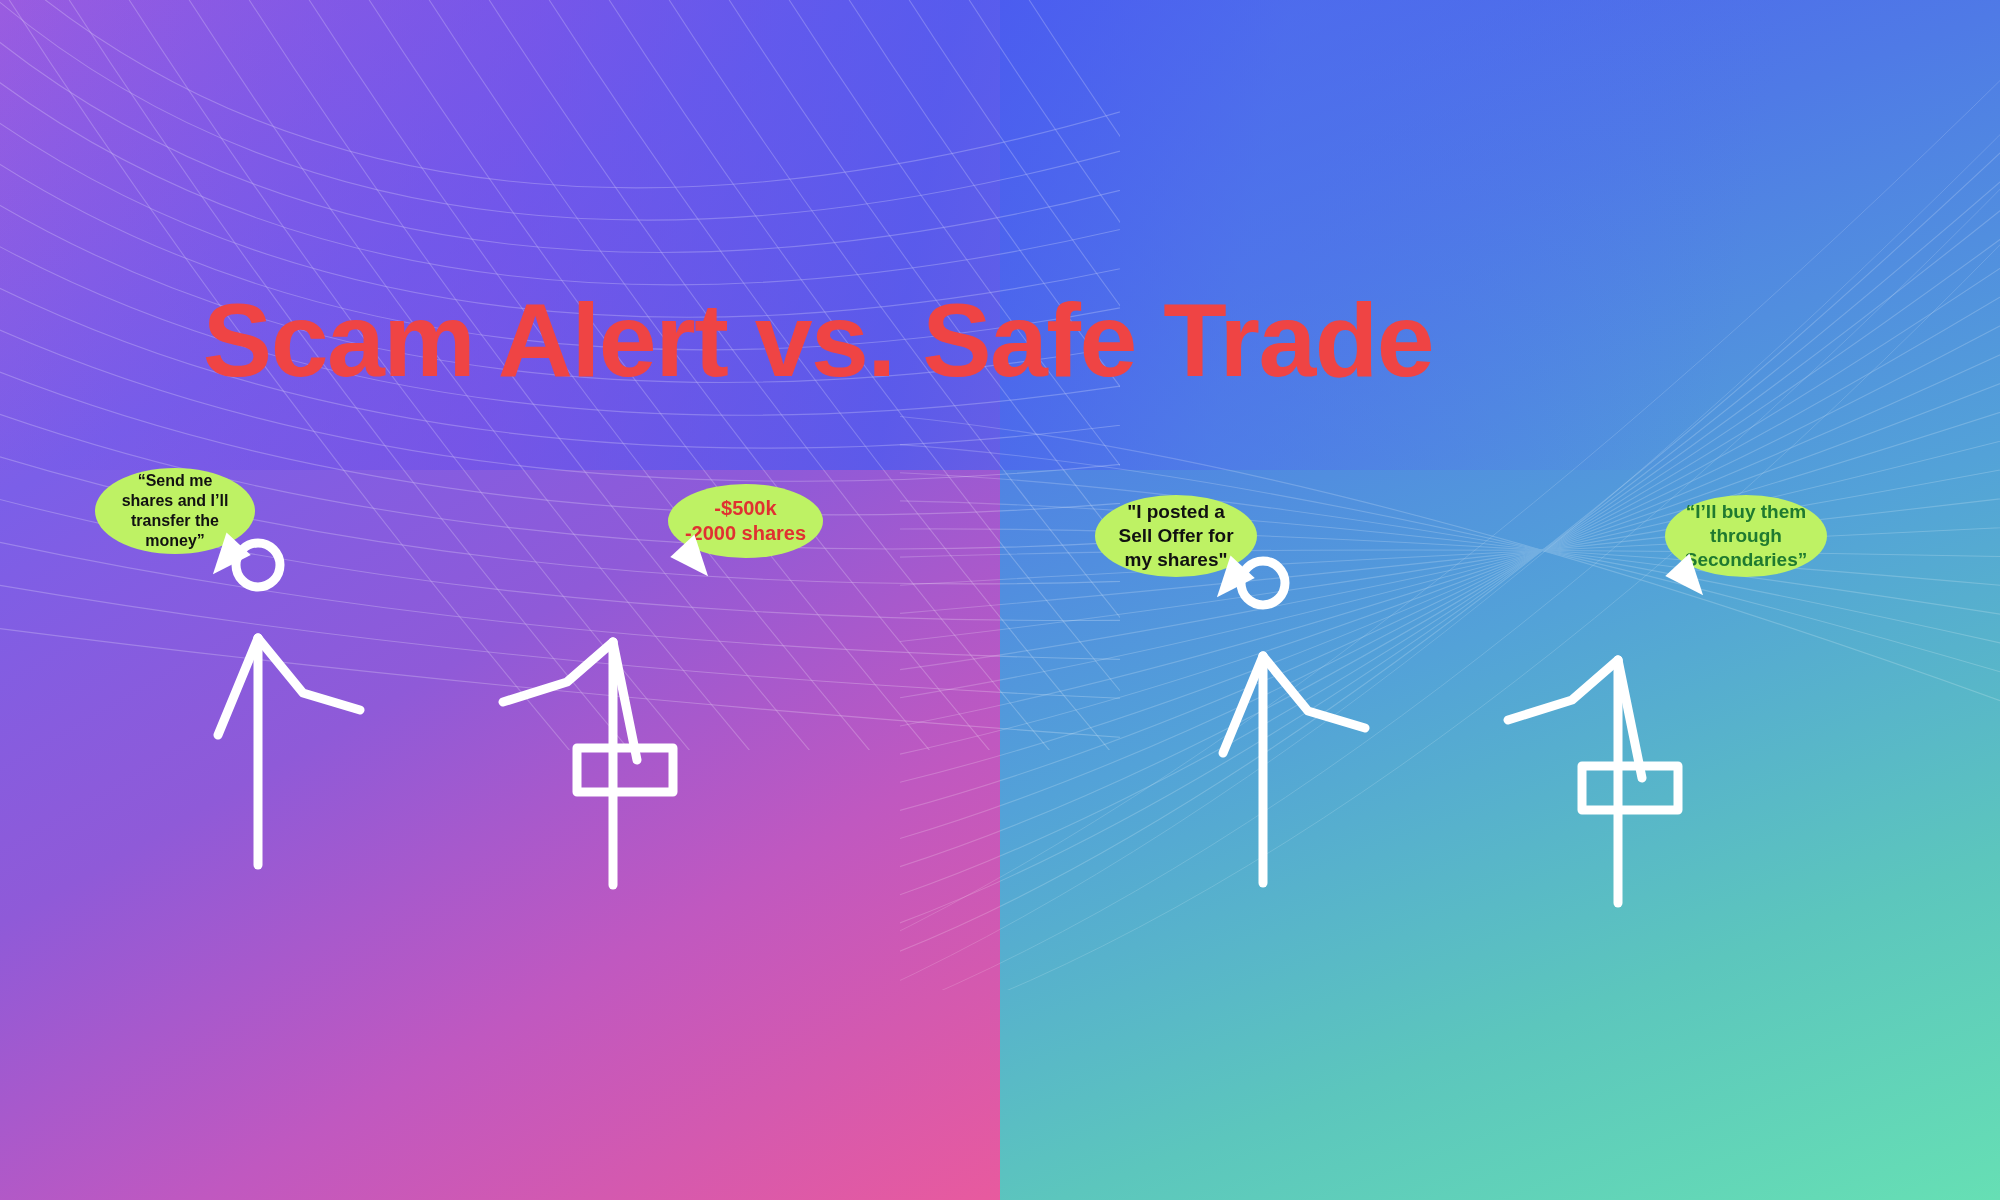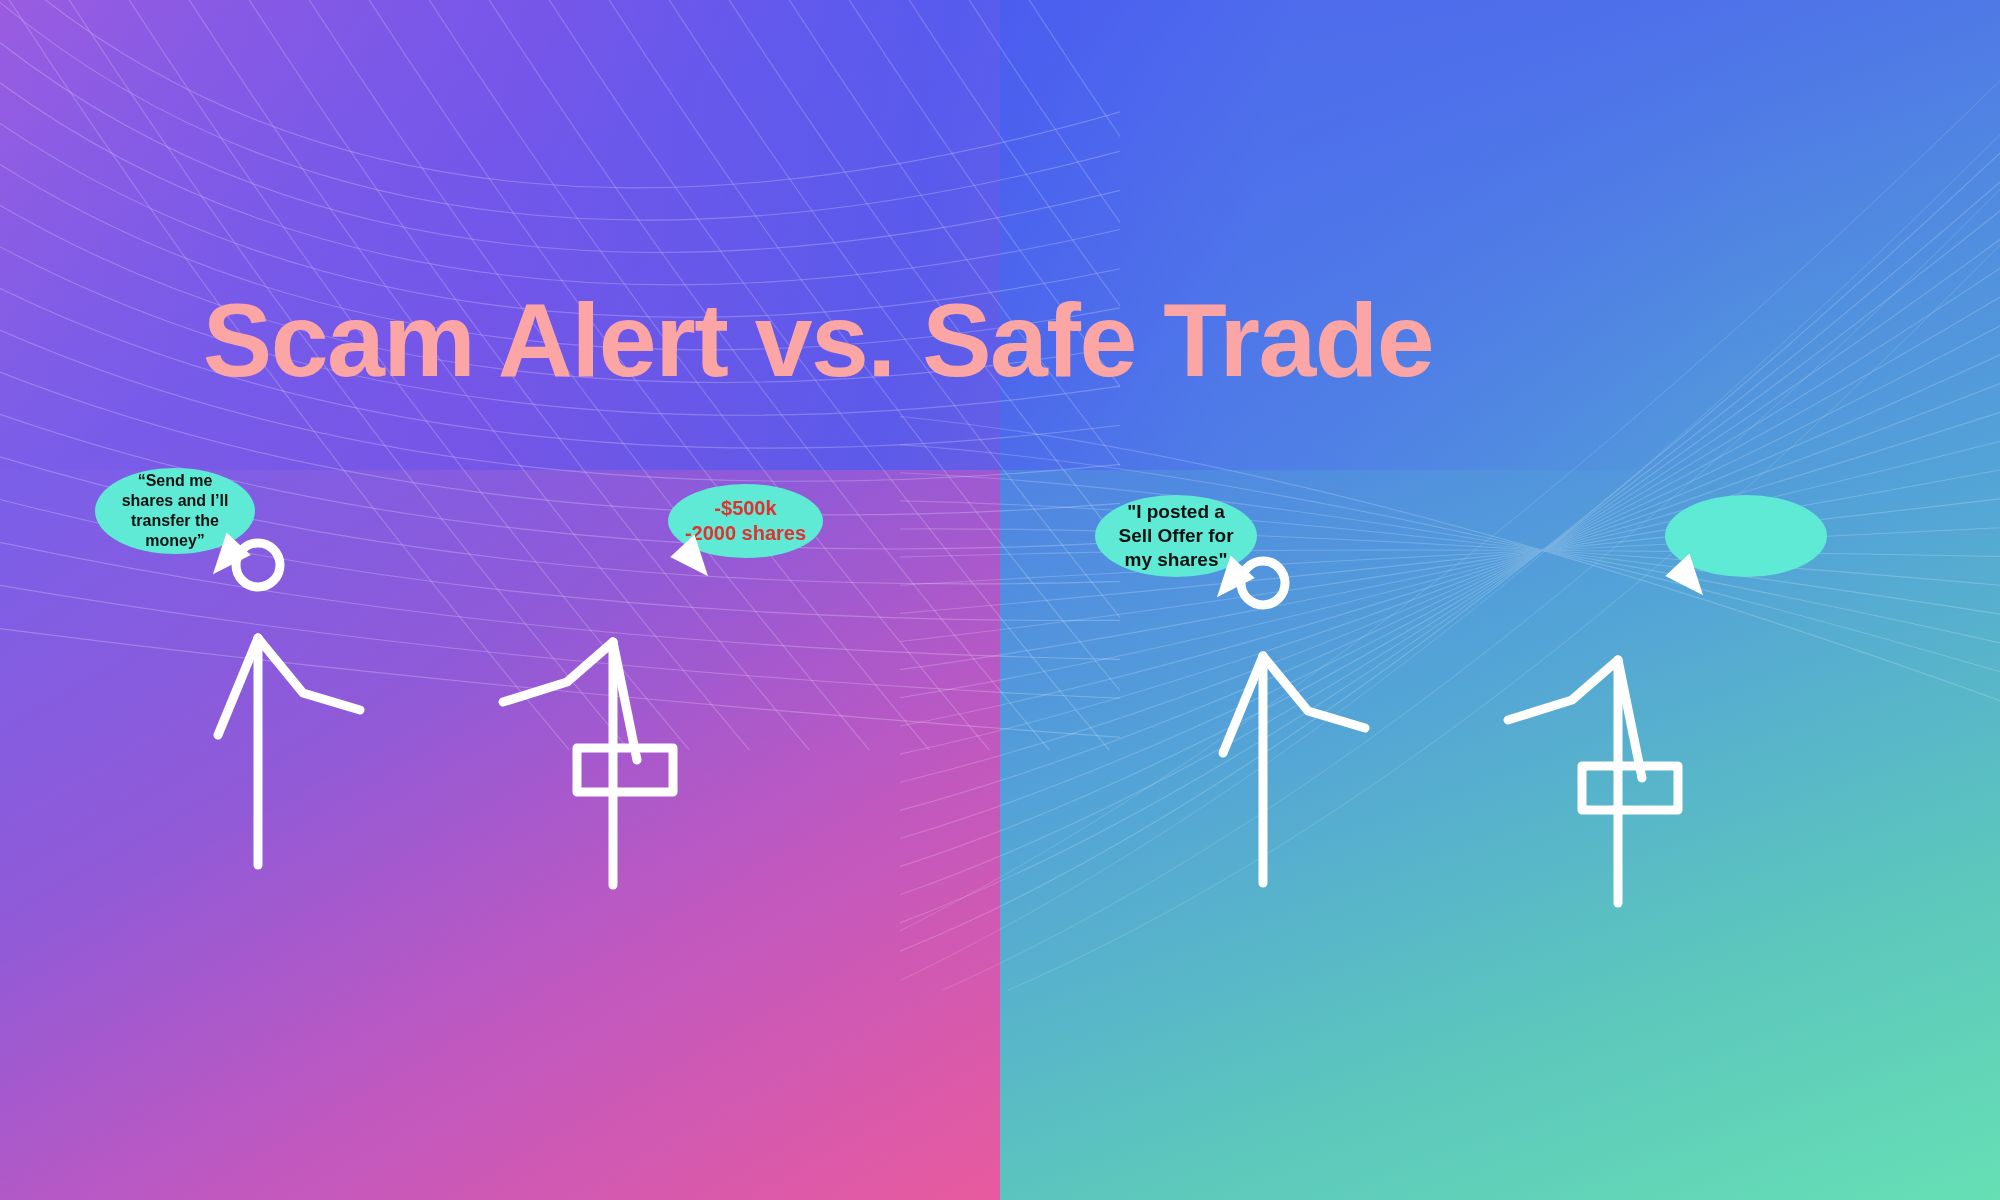"Scam Alert vs. Safe Trade" #title { color: #fca5a5 -> #ef4444 }
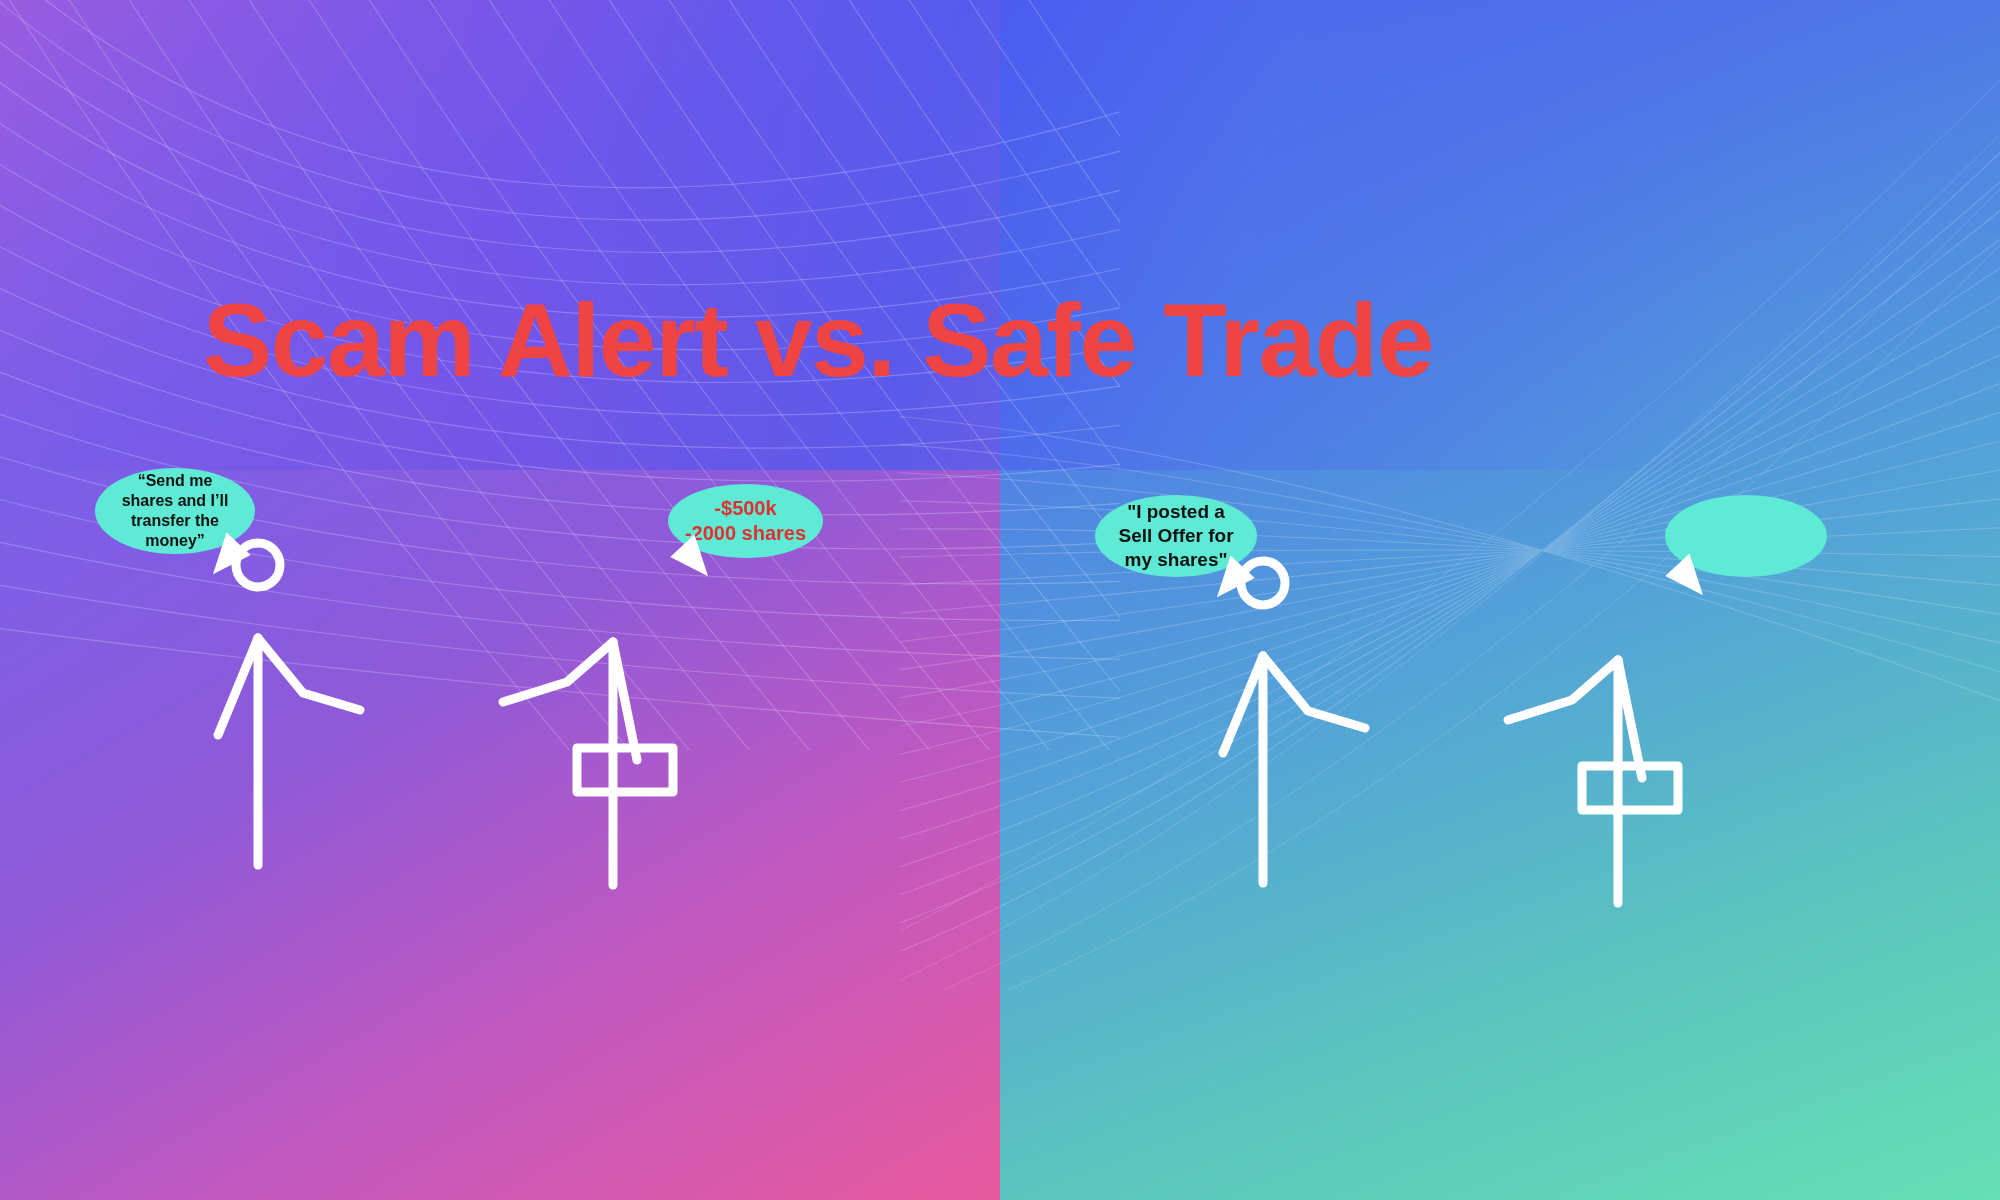"“Send me" .bubble { background: #5eead4 -> #bef264 }
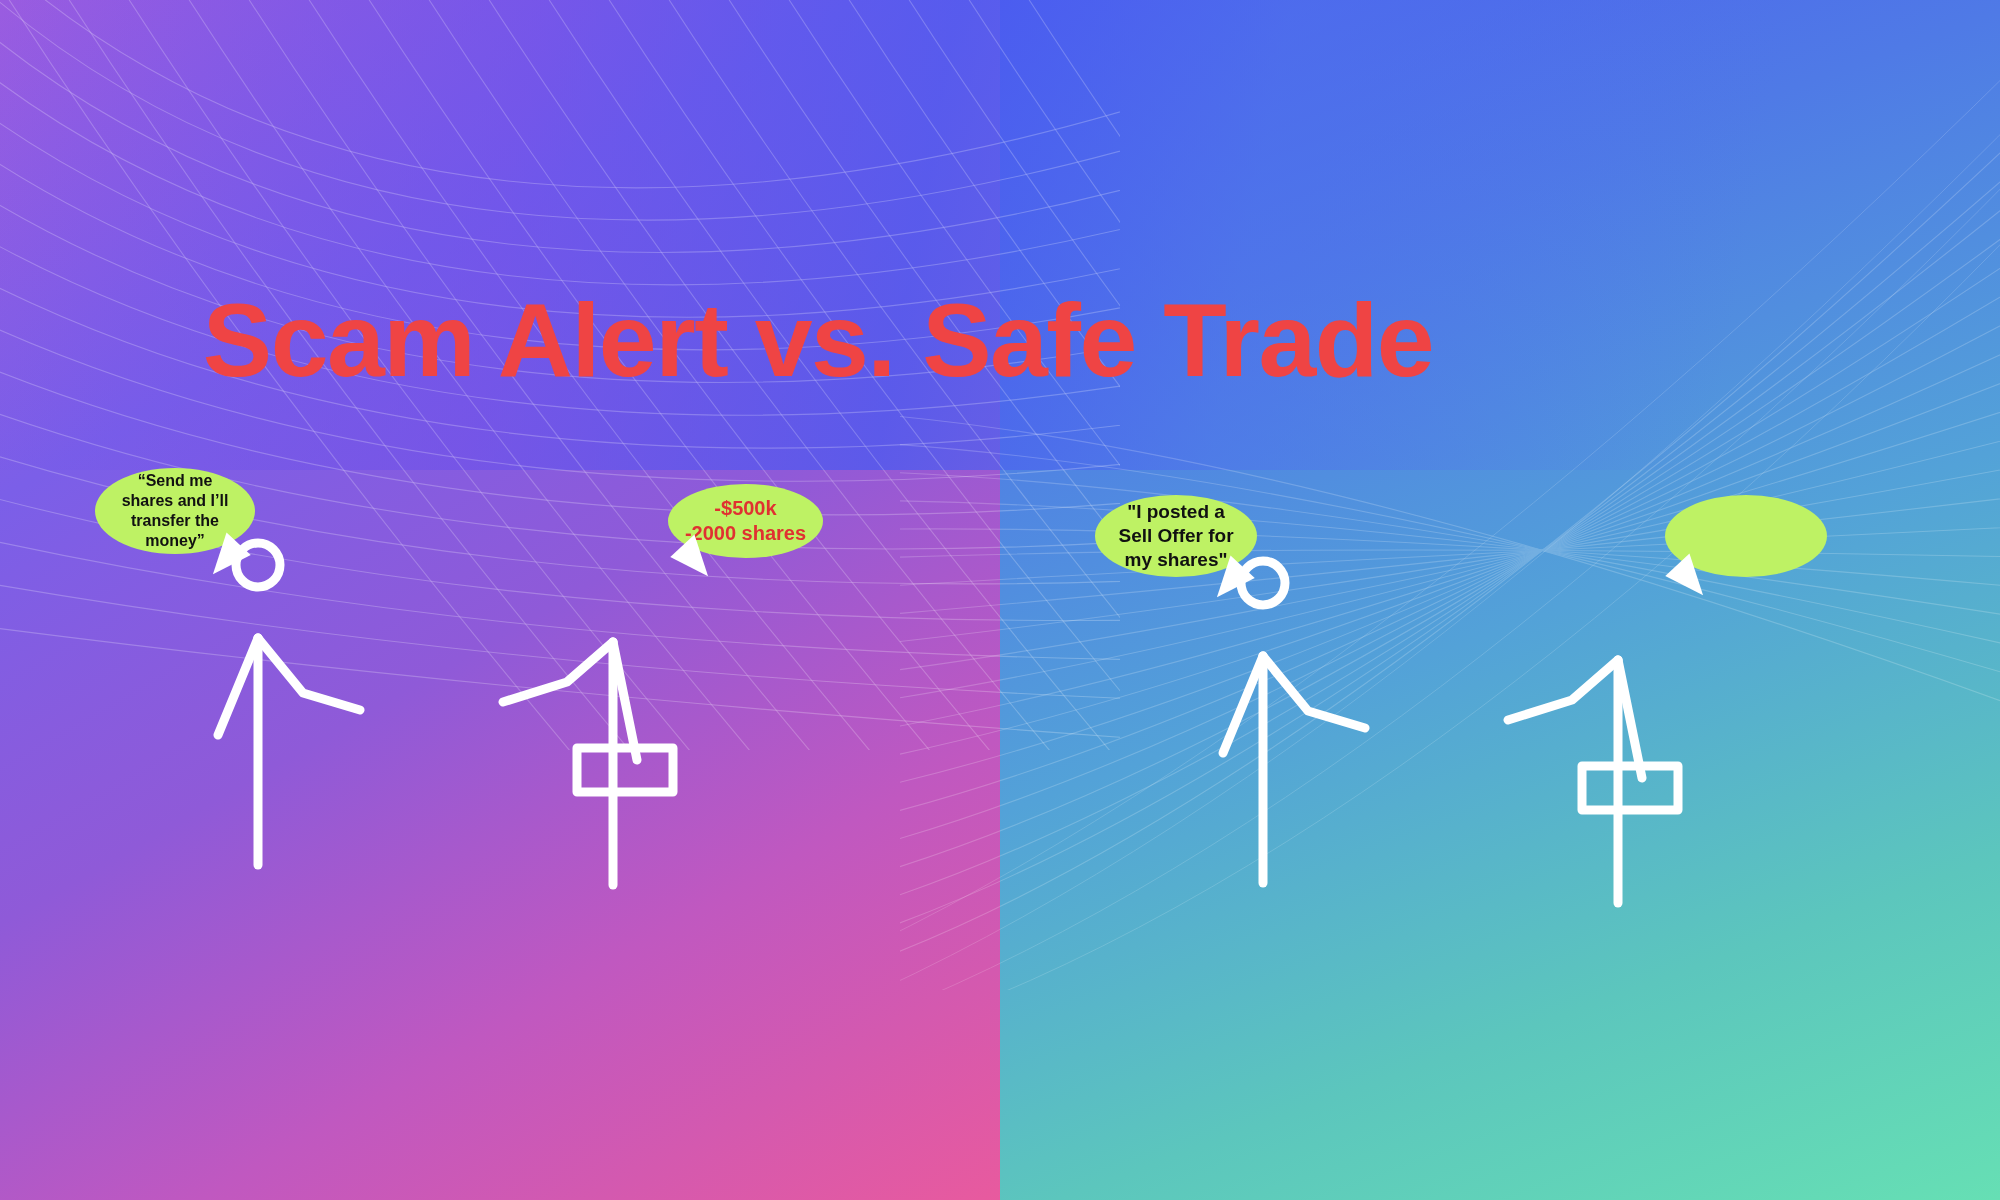"“I’ll buy them" span.txt { html: none -> <span>“I’ll buy them through Secondaries”</span> }
